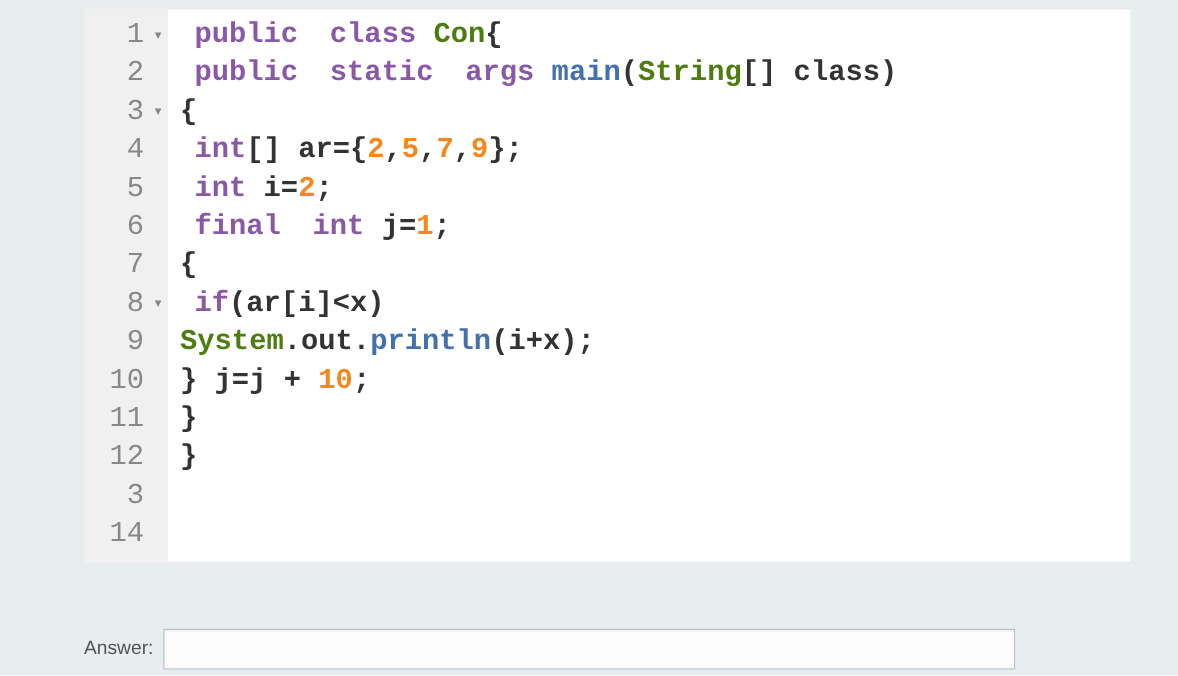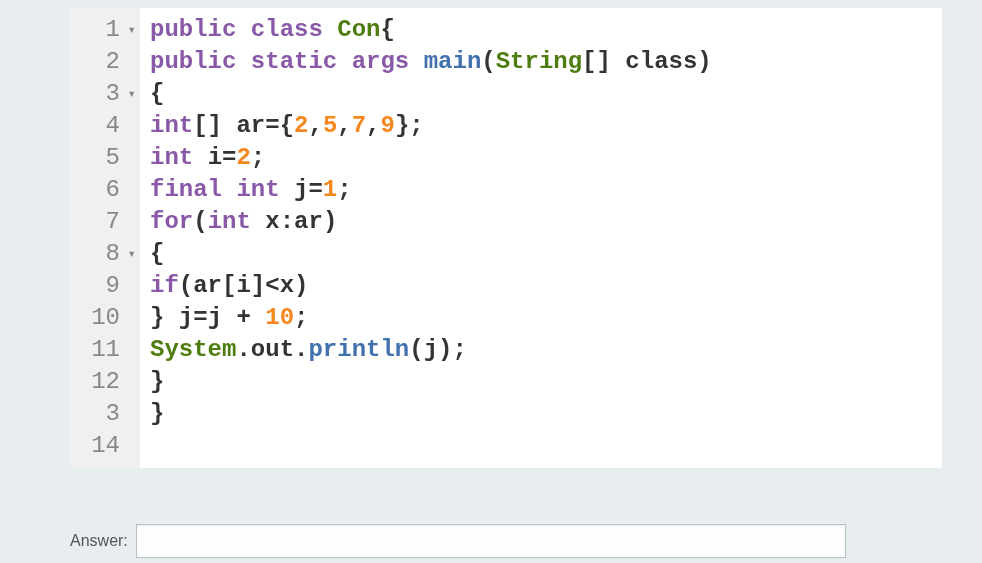"public" .kw { margin-left: none -> 12px }
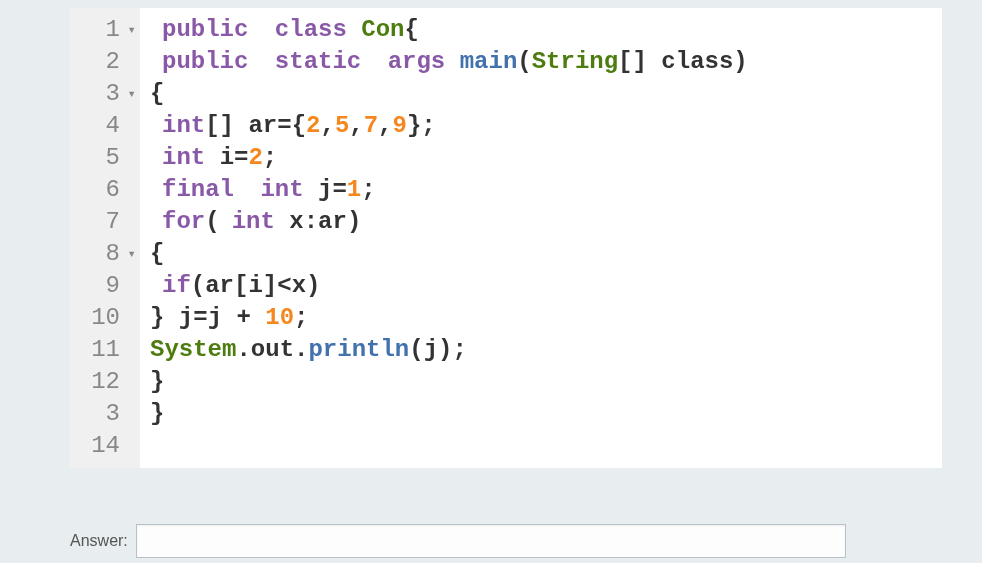"for( int x:ar)" div.code-line { html: <div><span>for</span><span>(</span><span>int</span> <span>x</span><span>:</span><span>ar</span><span>)</span></div> -> none }
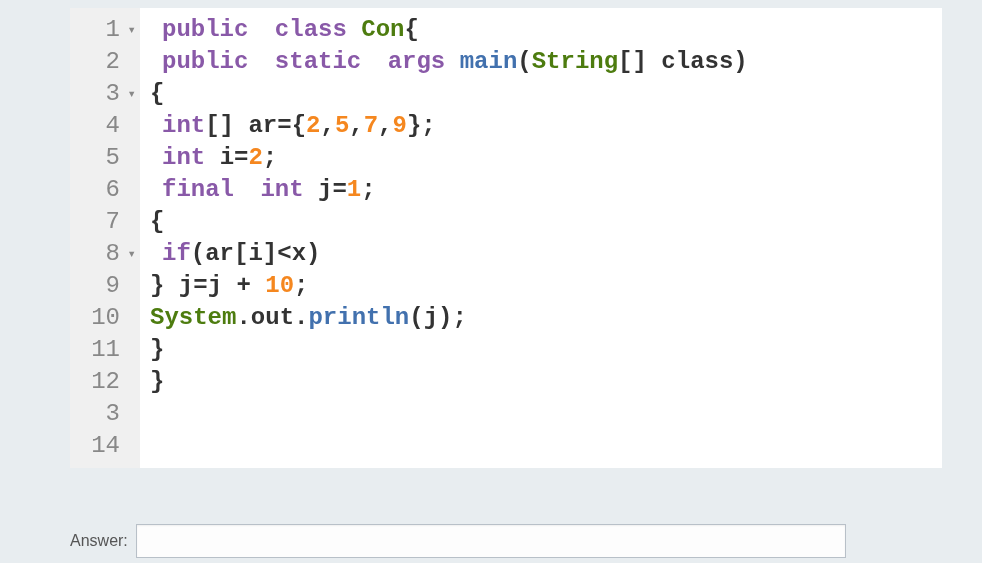"System.out.println(i+x);" div.code-line { html: none -> <div><span>System</span><span>.</span><span>out</span><span>.</span><span>println</span><span>(</span><span>i</span><span>+</span><span>x</span><span>)</span><span>;</span></div> }
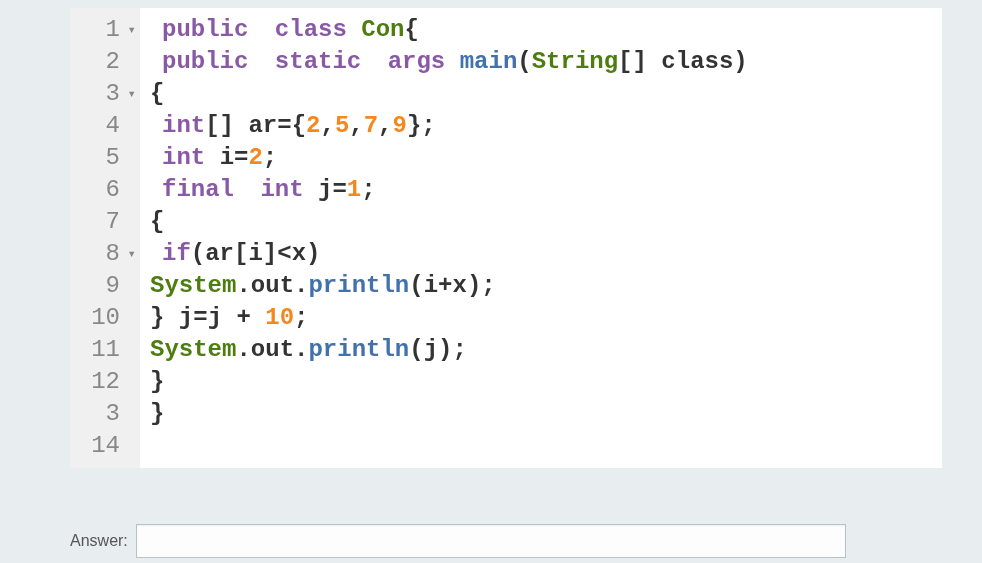"System.out.println(j);" div.code-line { html: <div><span>System</span><span>.</span><span>out</span><span>.</span><span>println</span><span>(</span><span>j</span><span>)</span><span>;</span></div> -> none }
